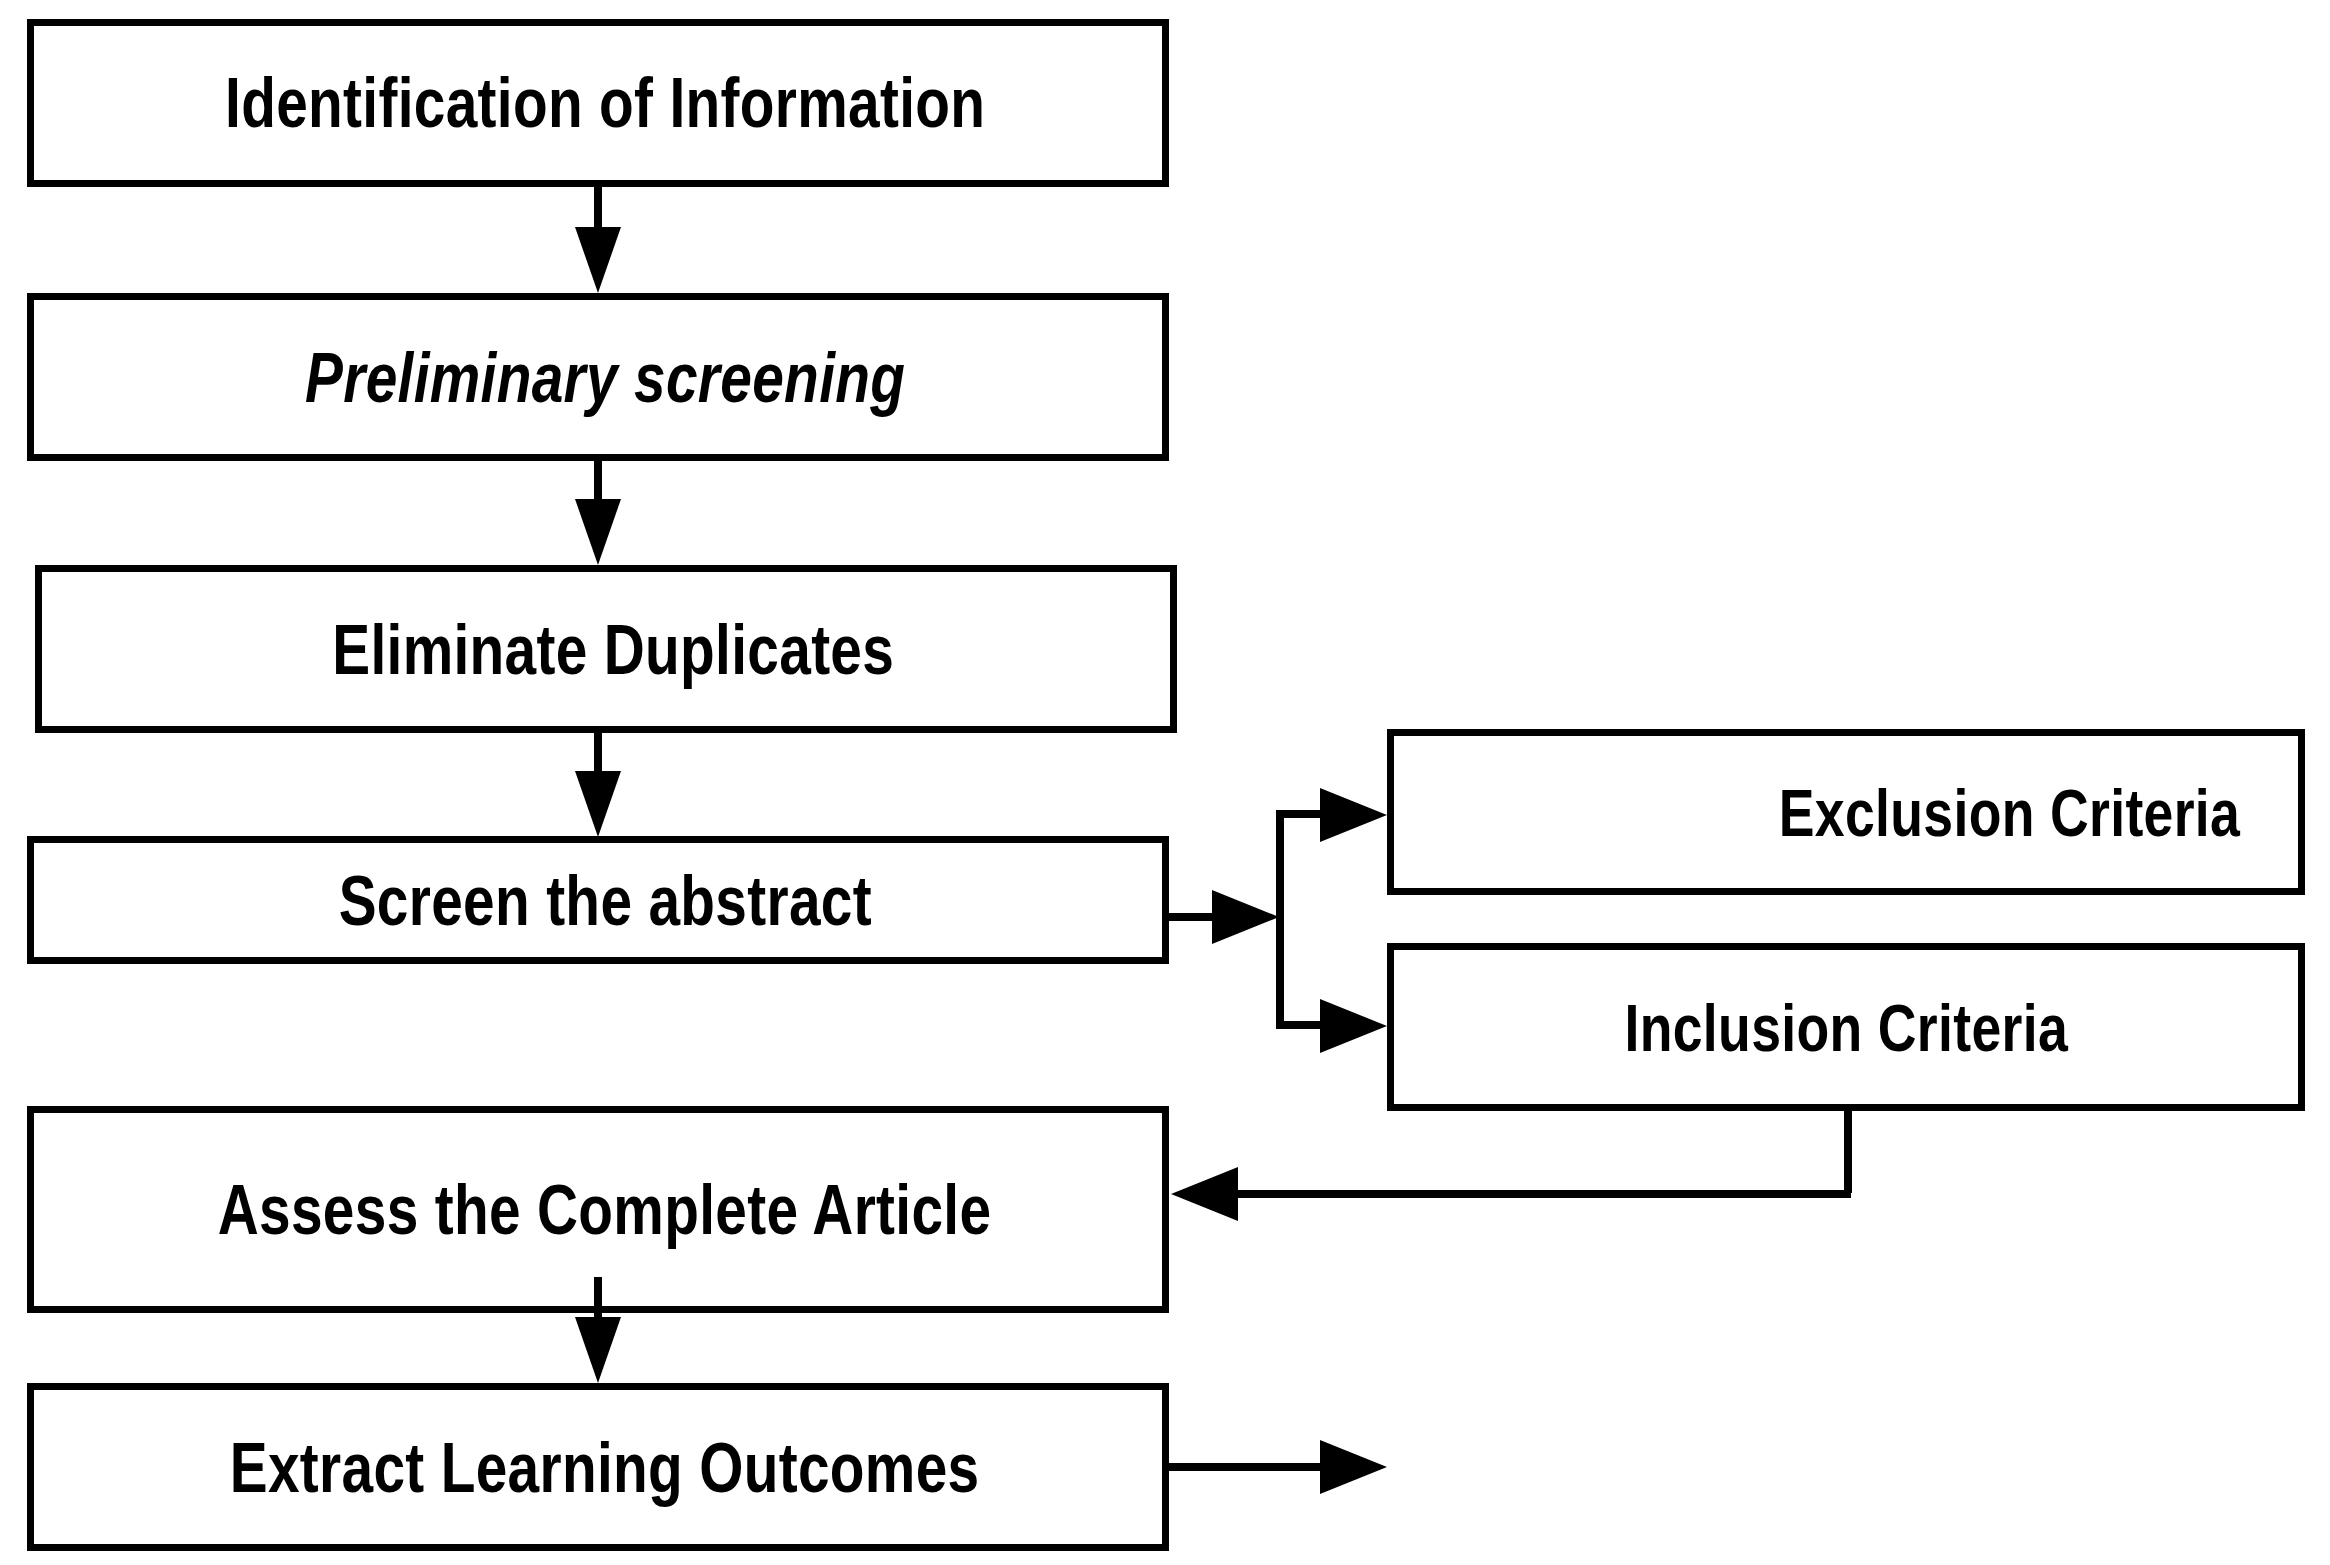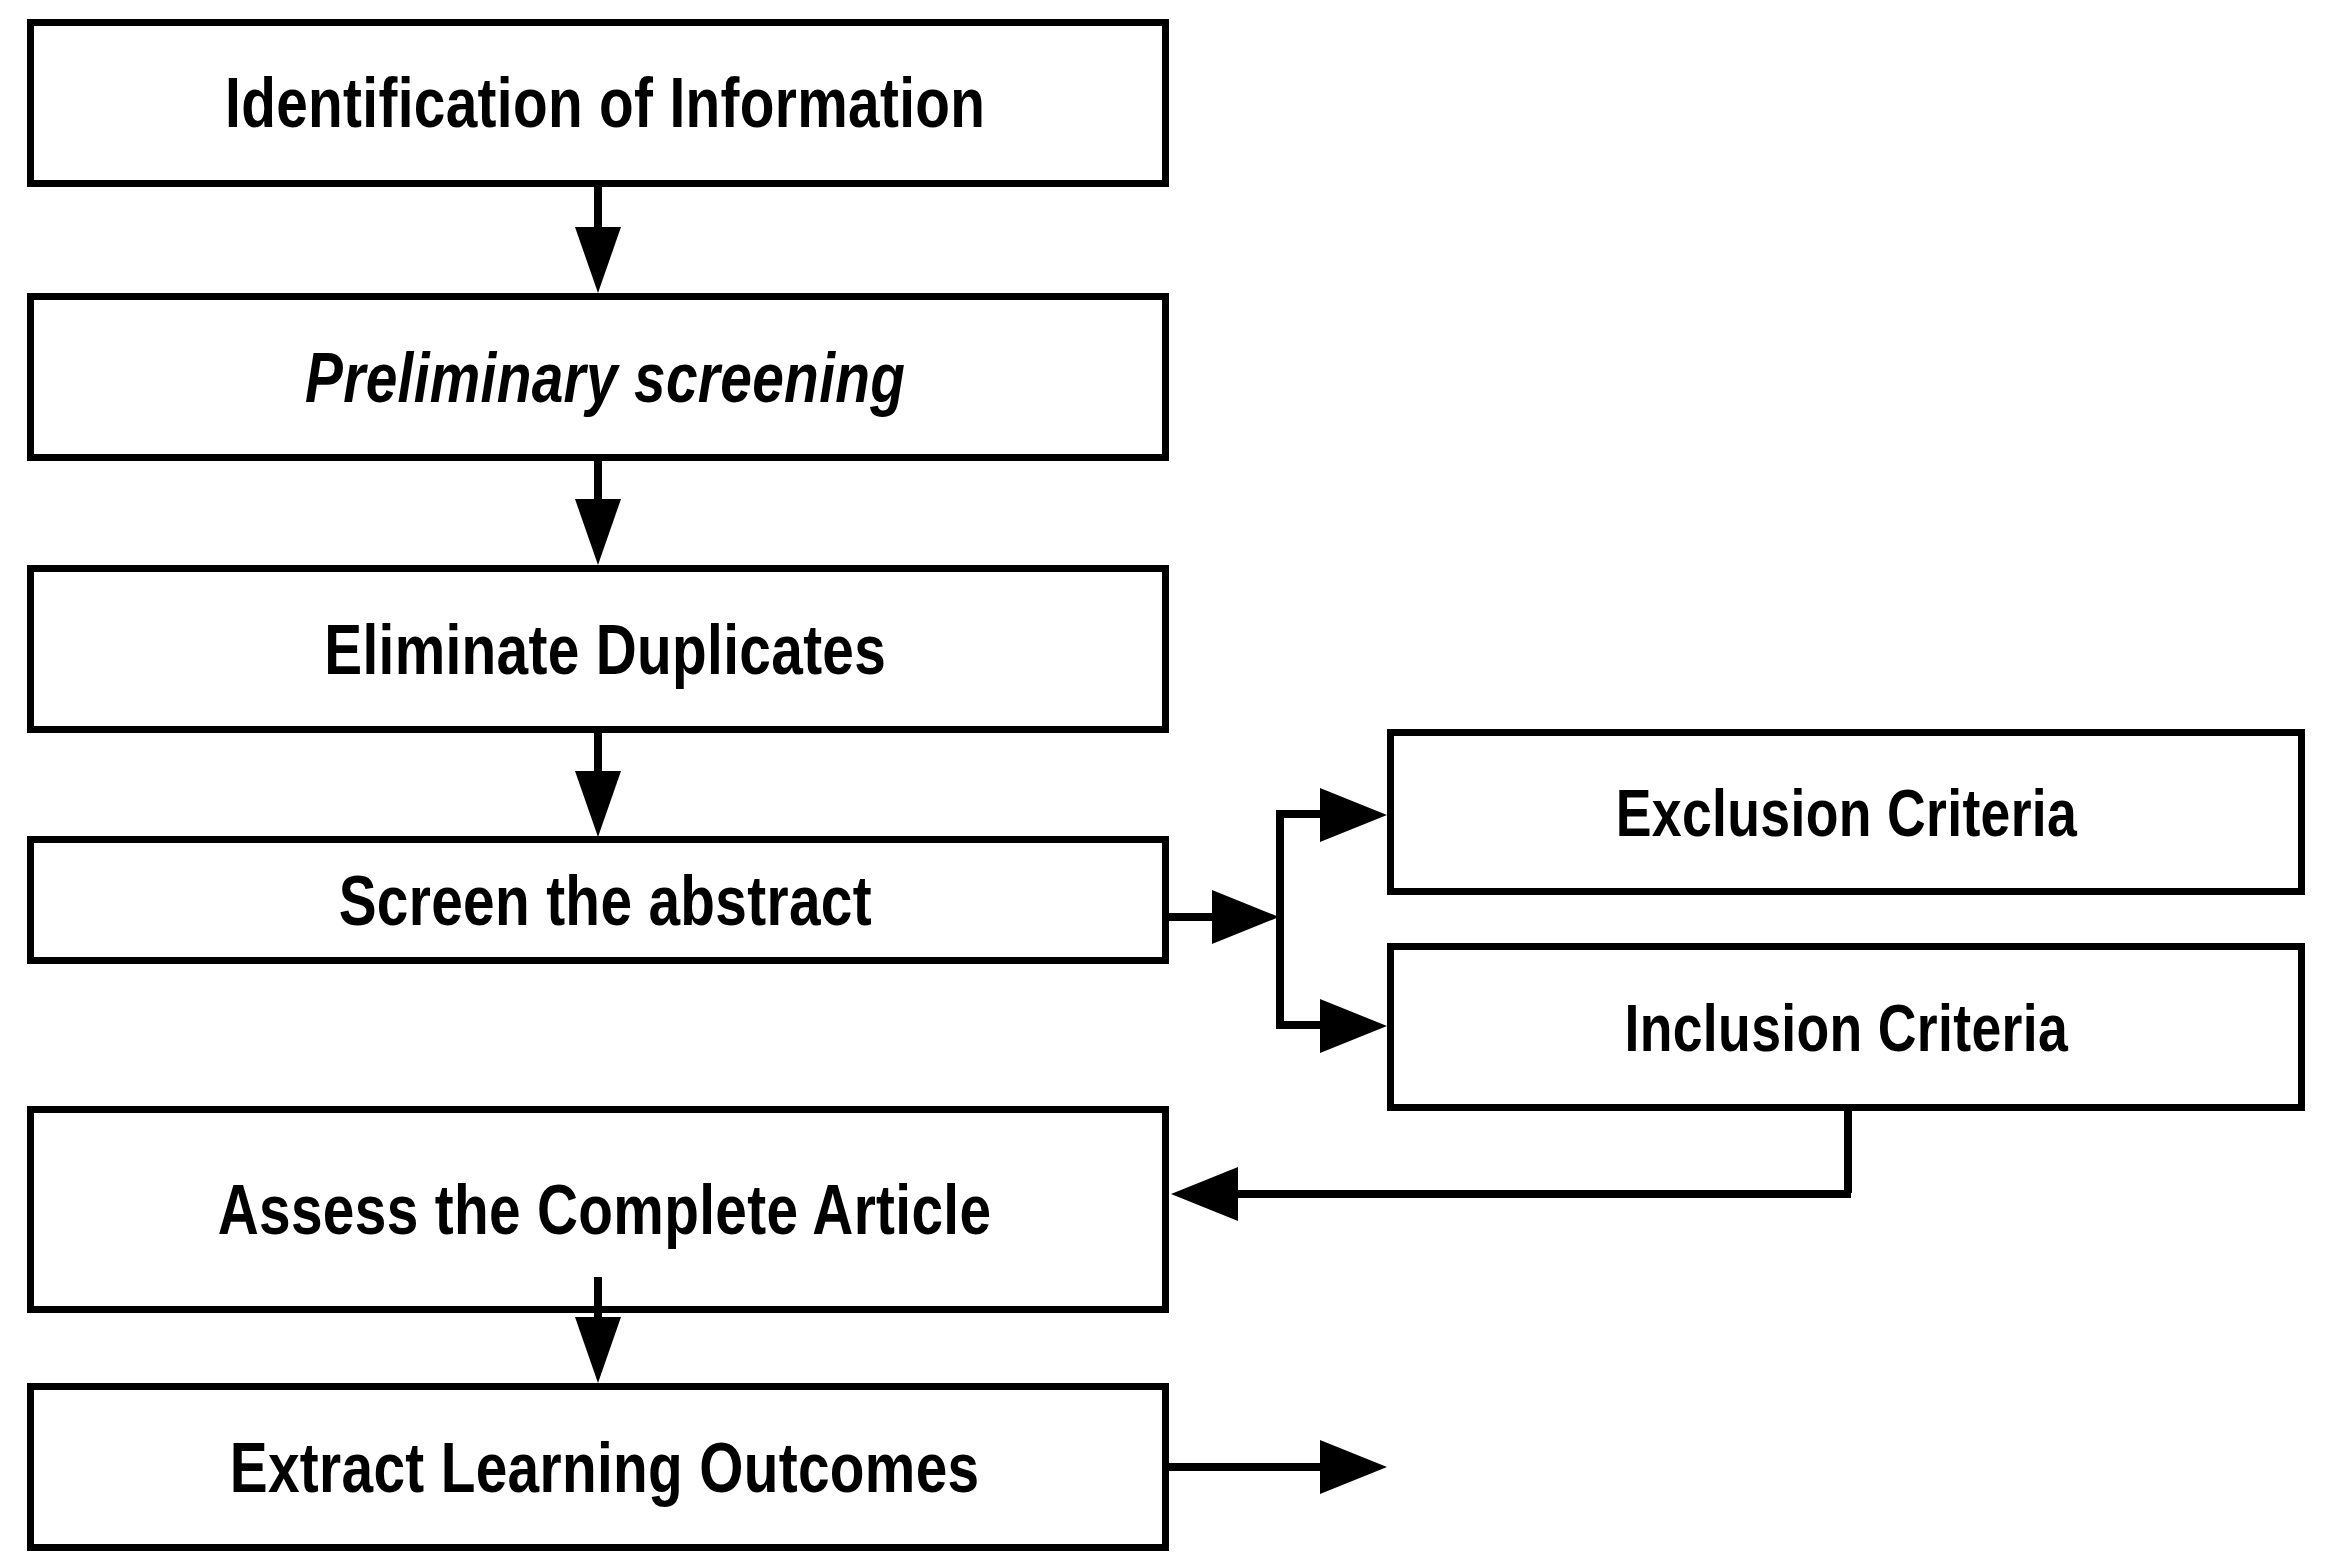"Eliminate Duplicates" div.node { margin-left: none -> 8px }
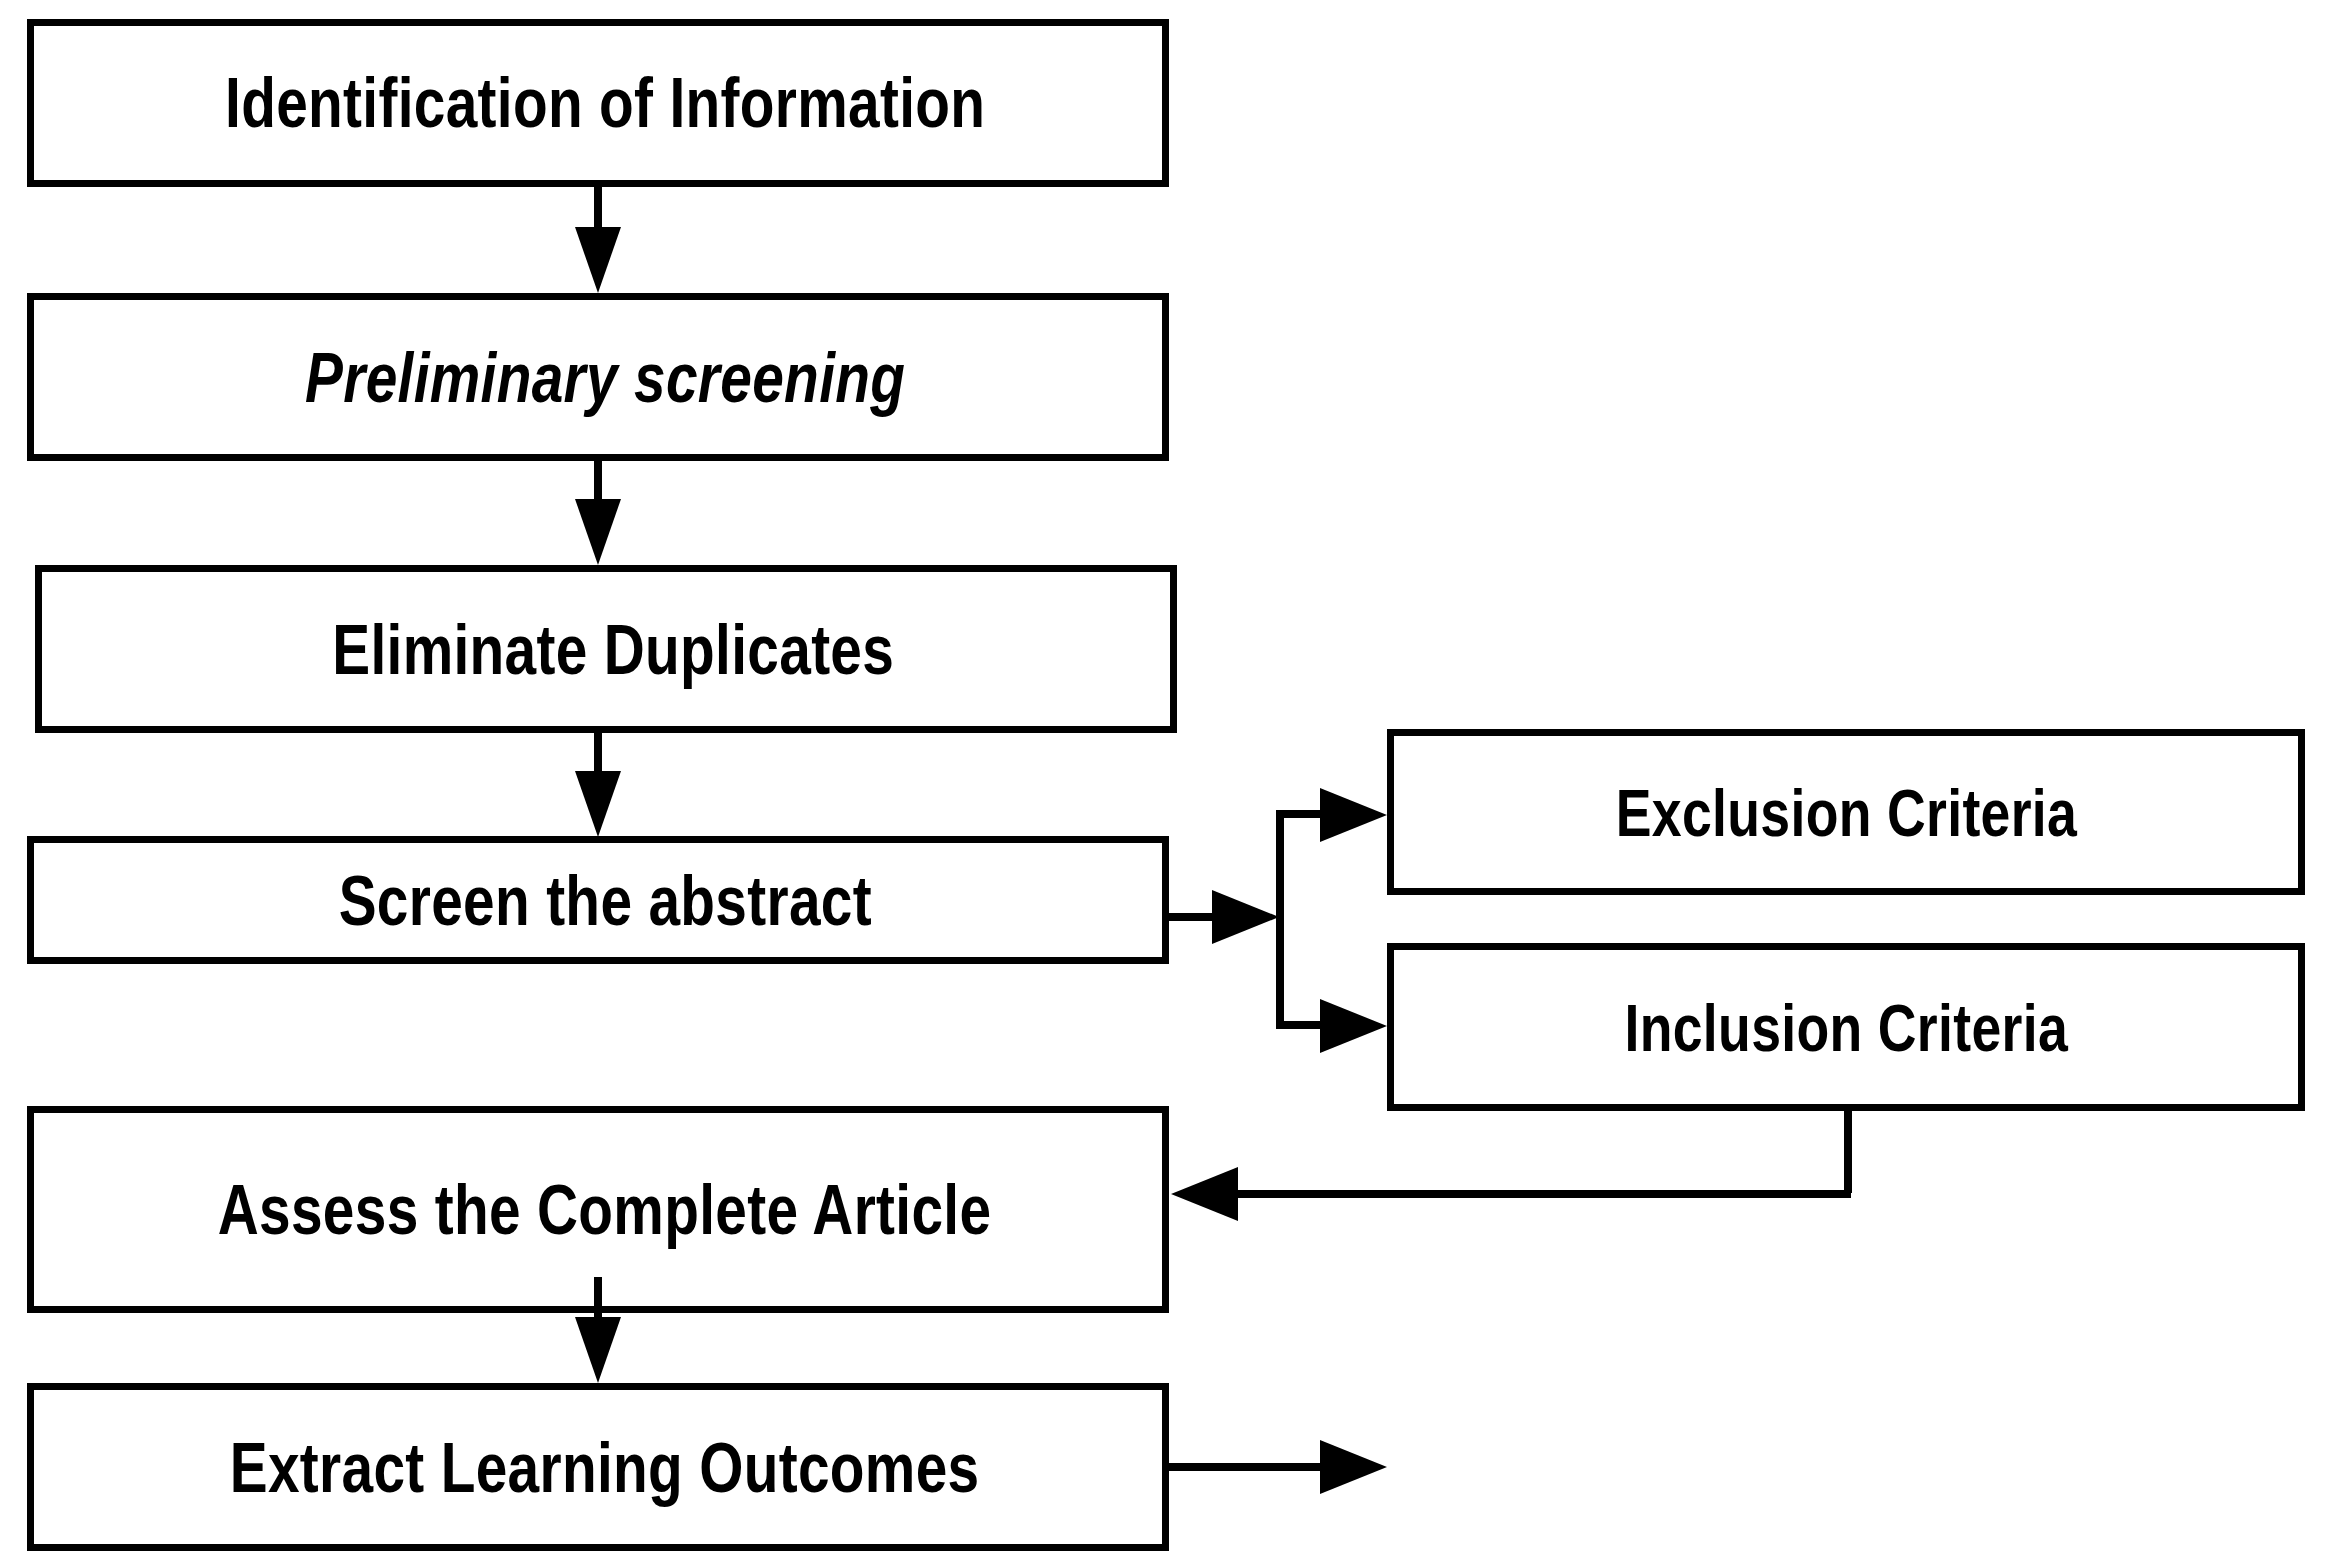"Exclusion Criteria" .h198 { justify-content: none -> flex-end }
